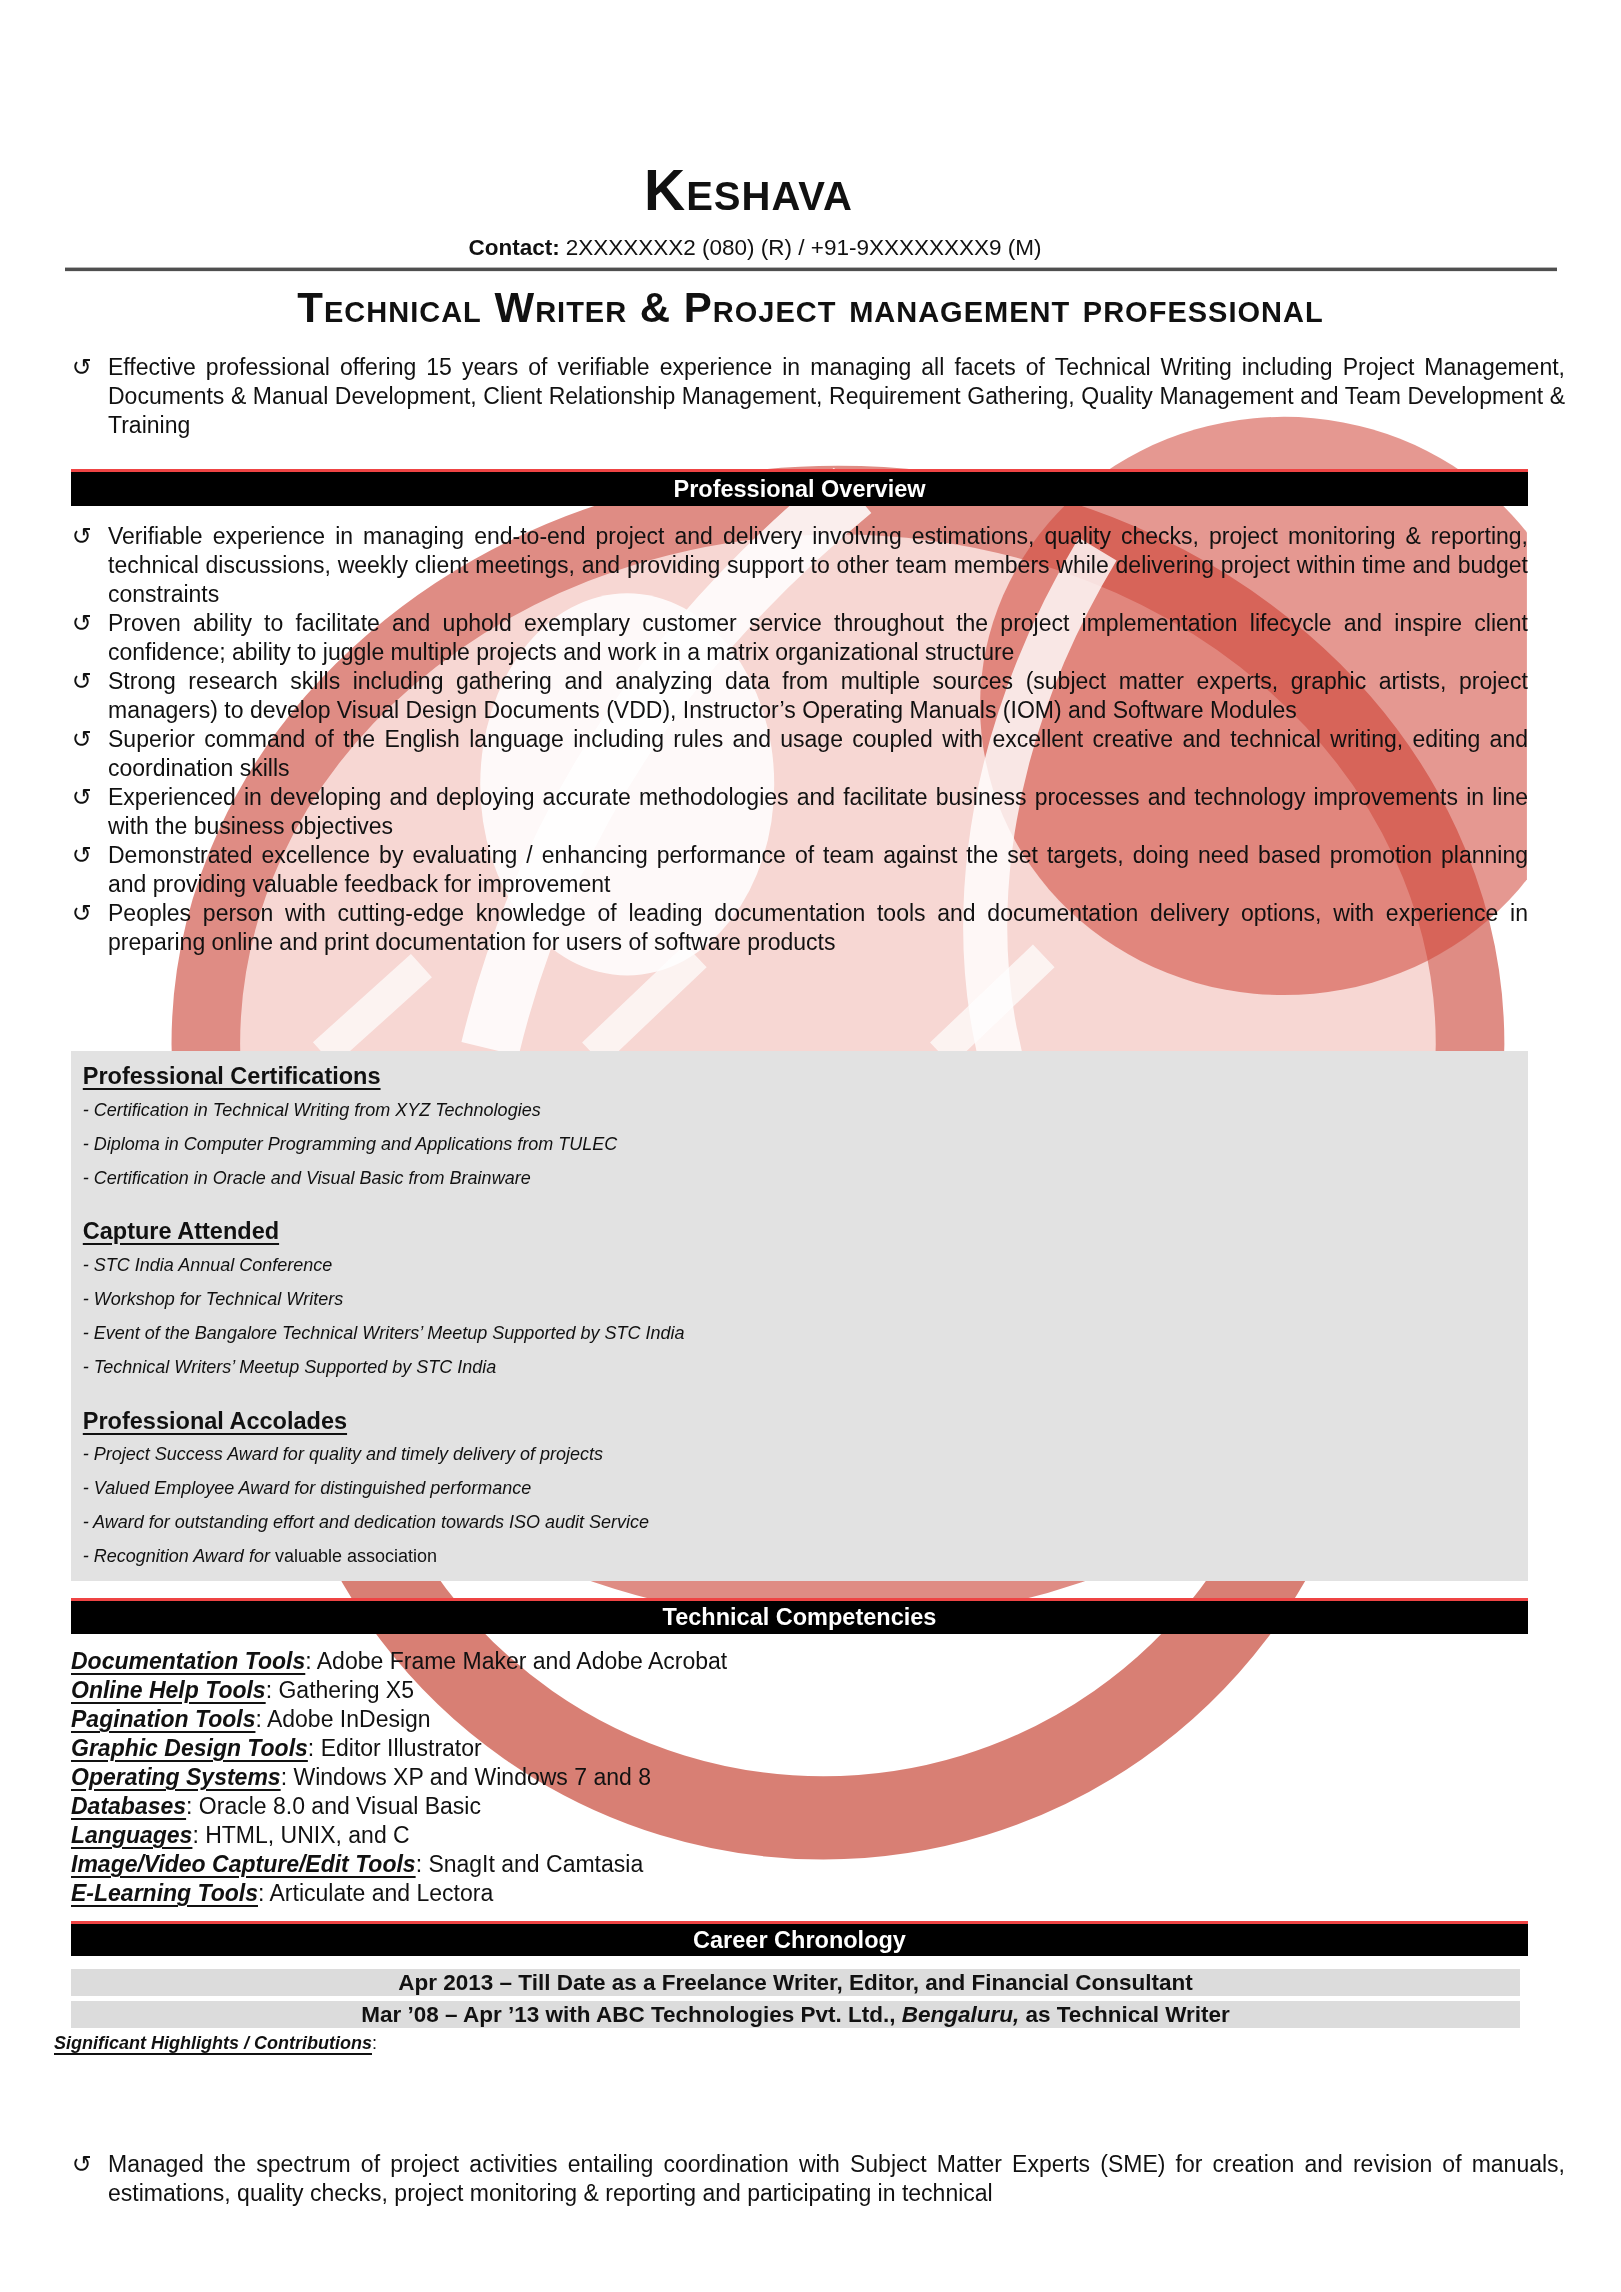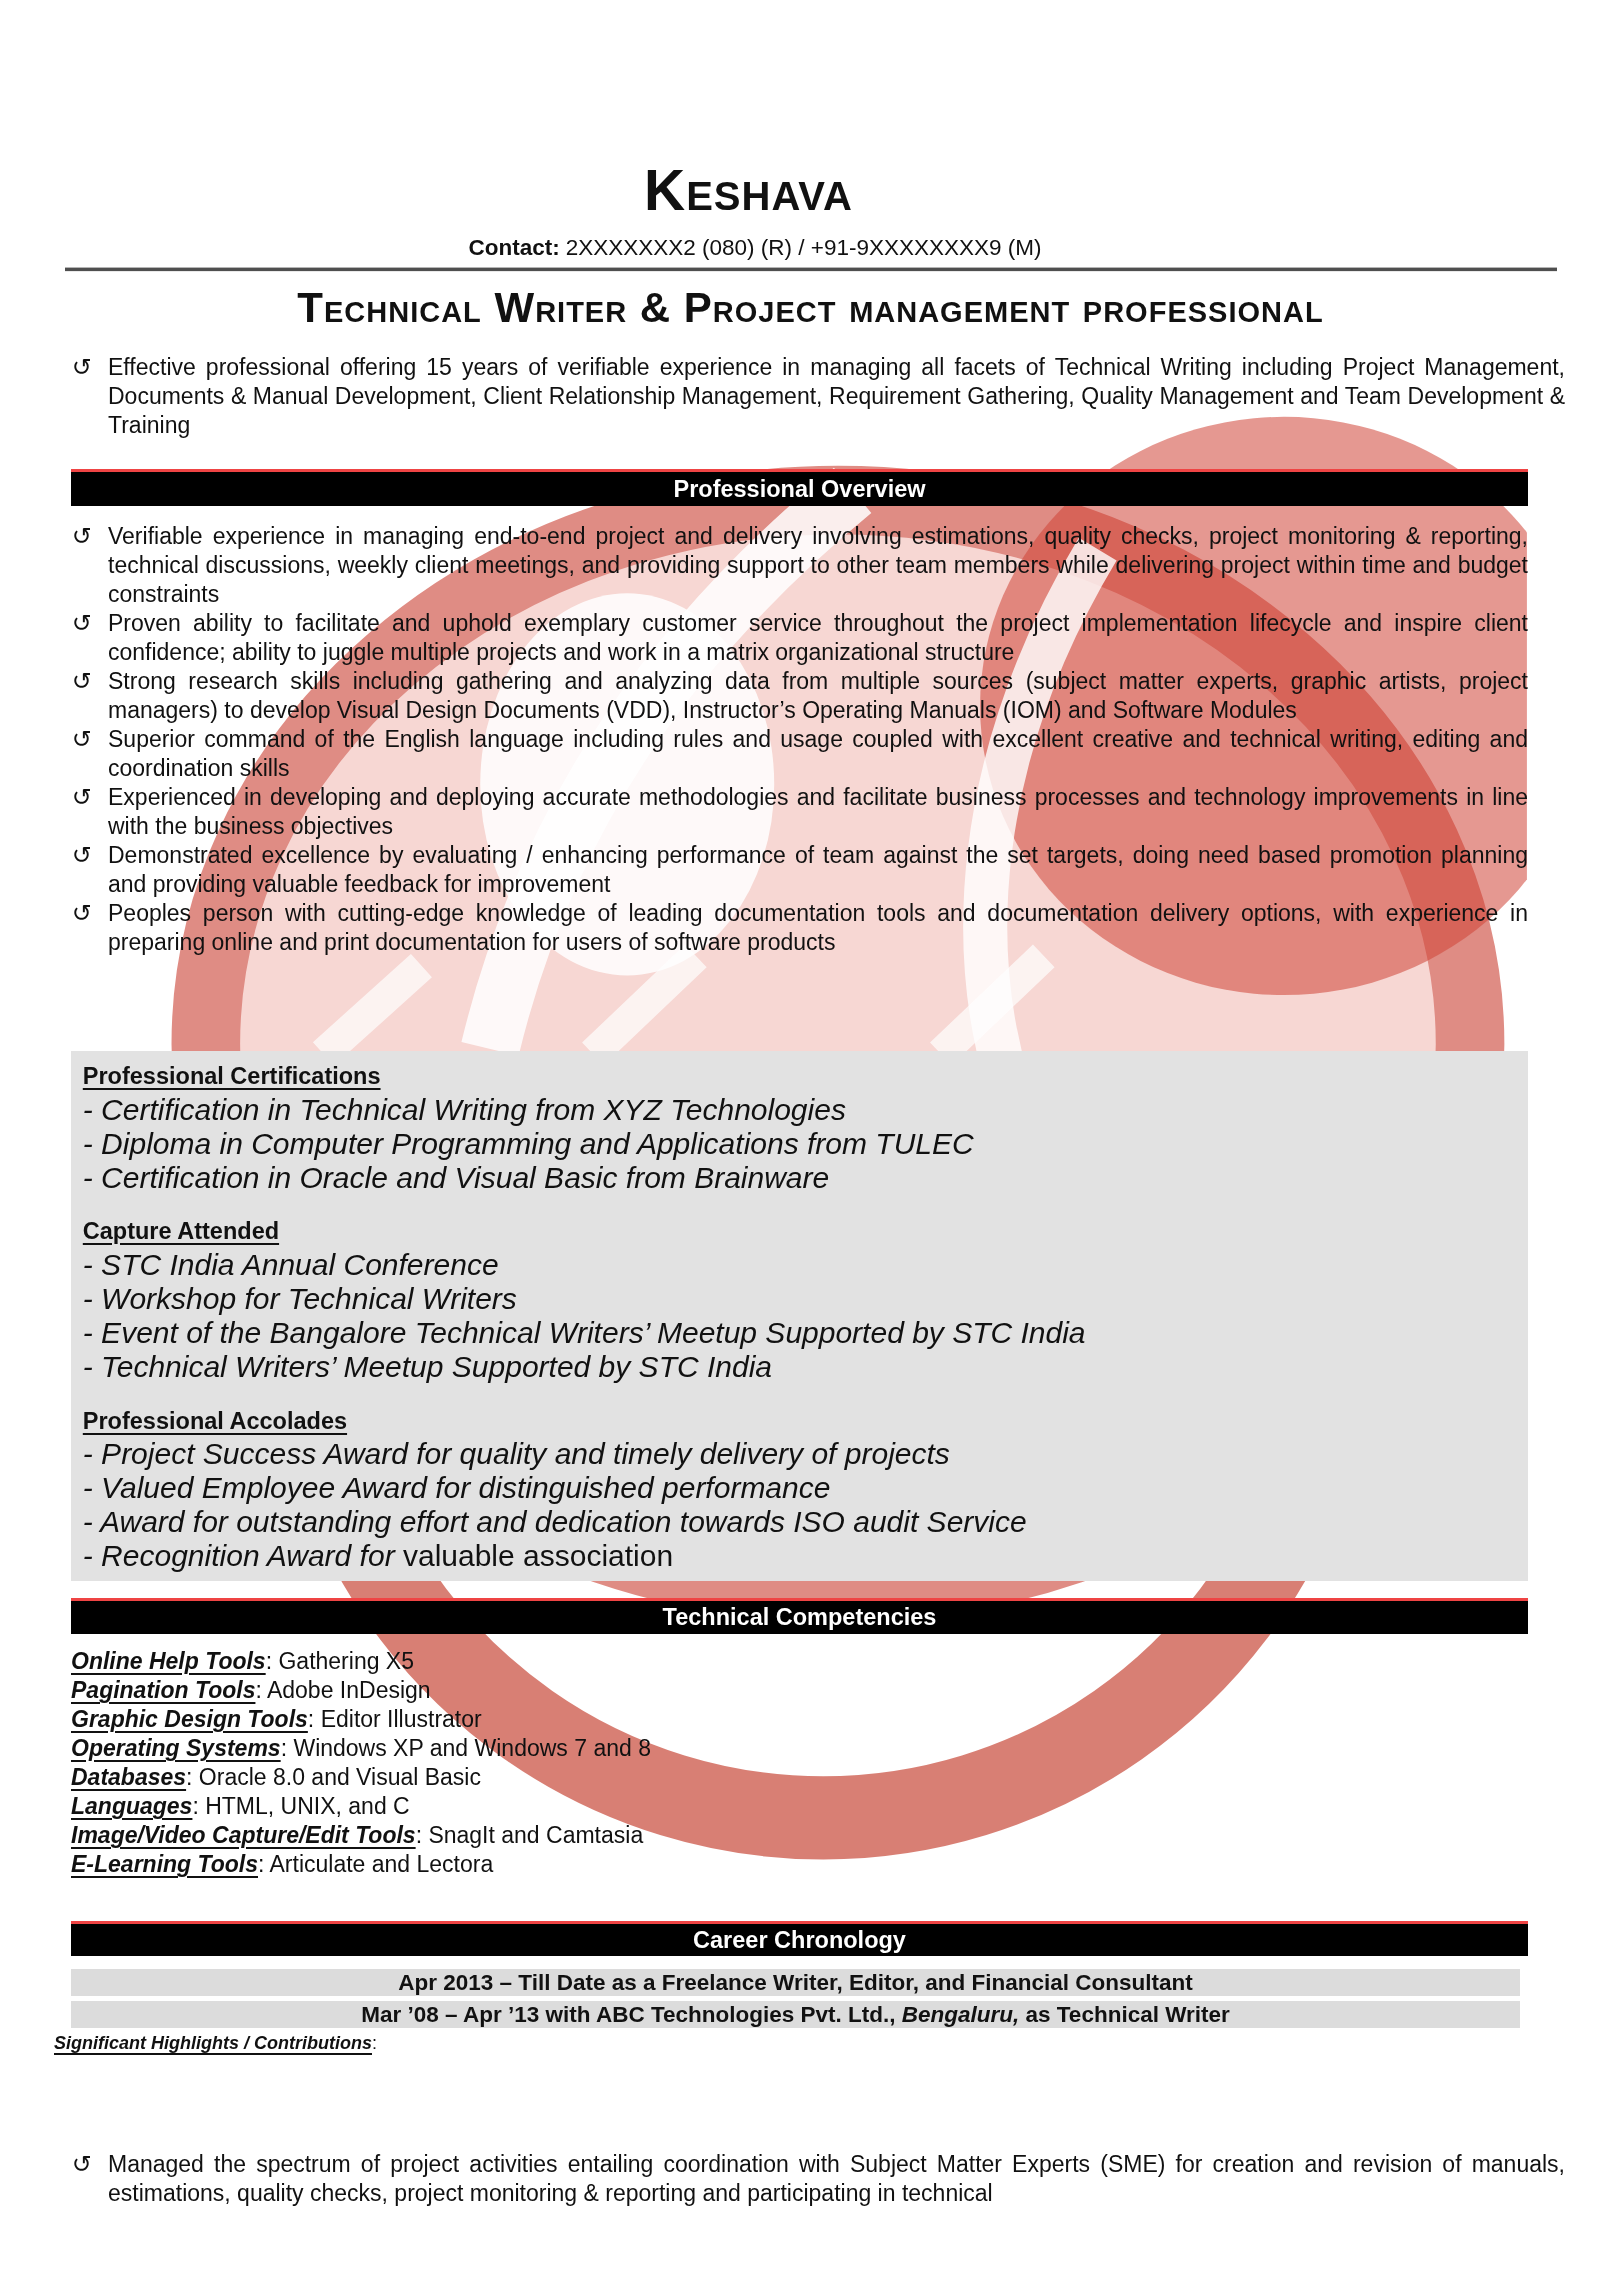"- Certification in Technical Writing" .group-item { font-size: 30px -> 18px }
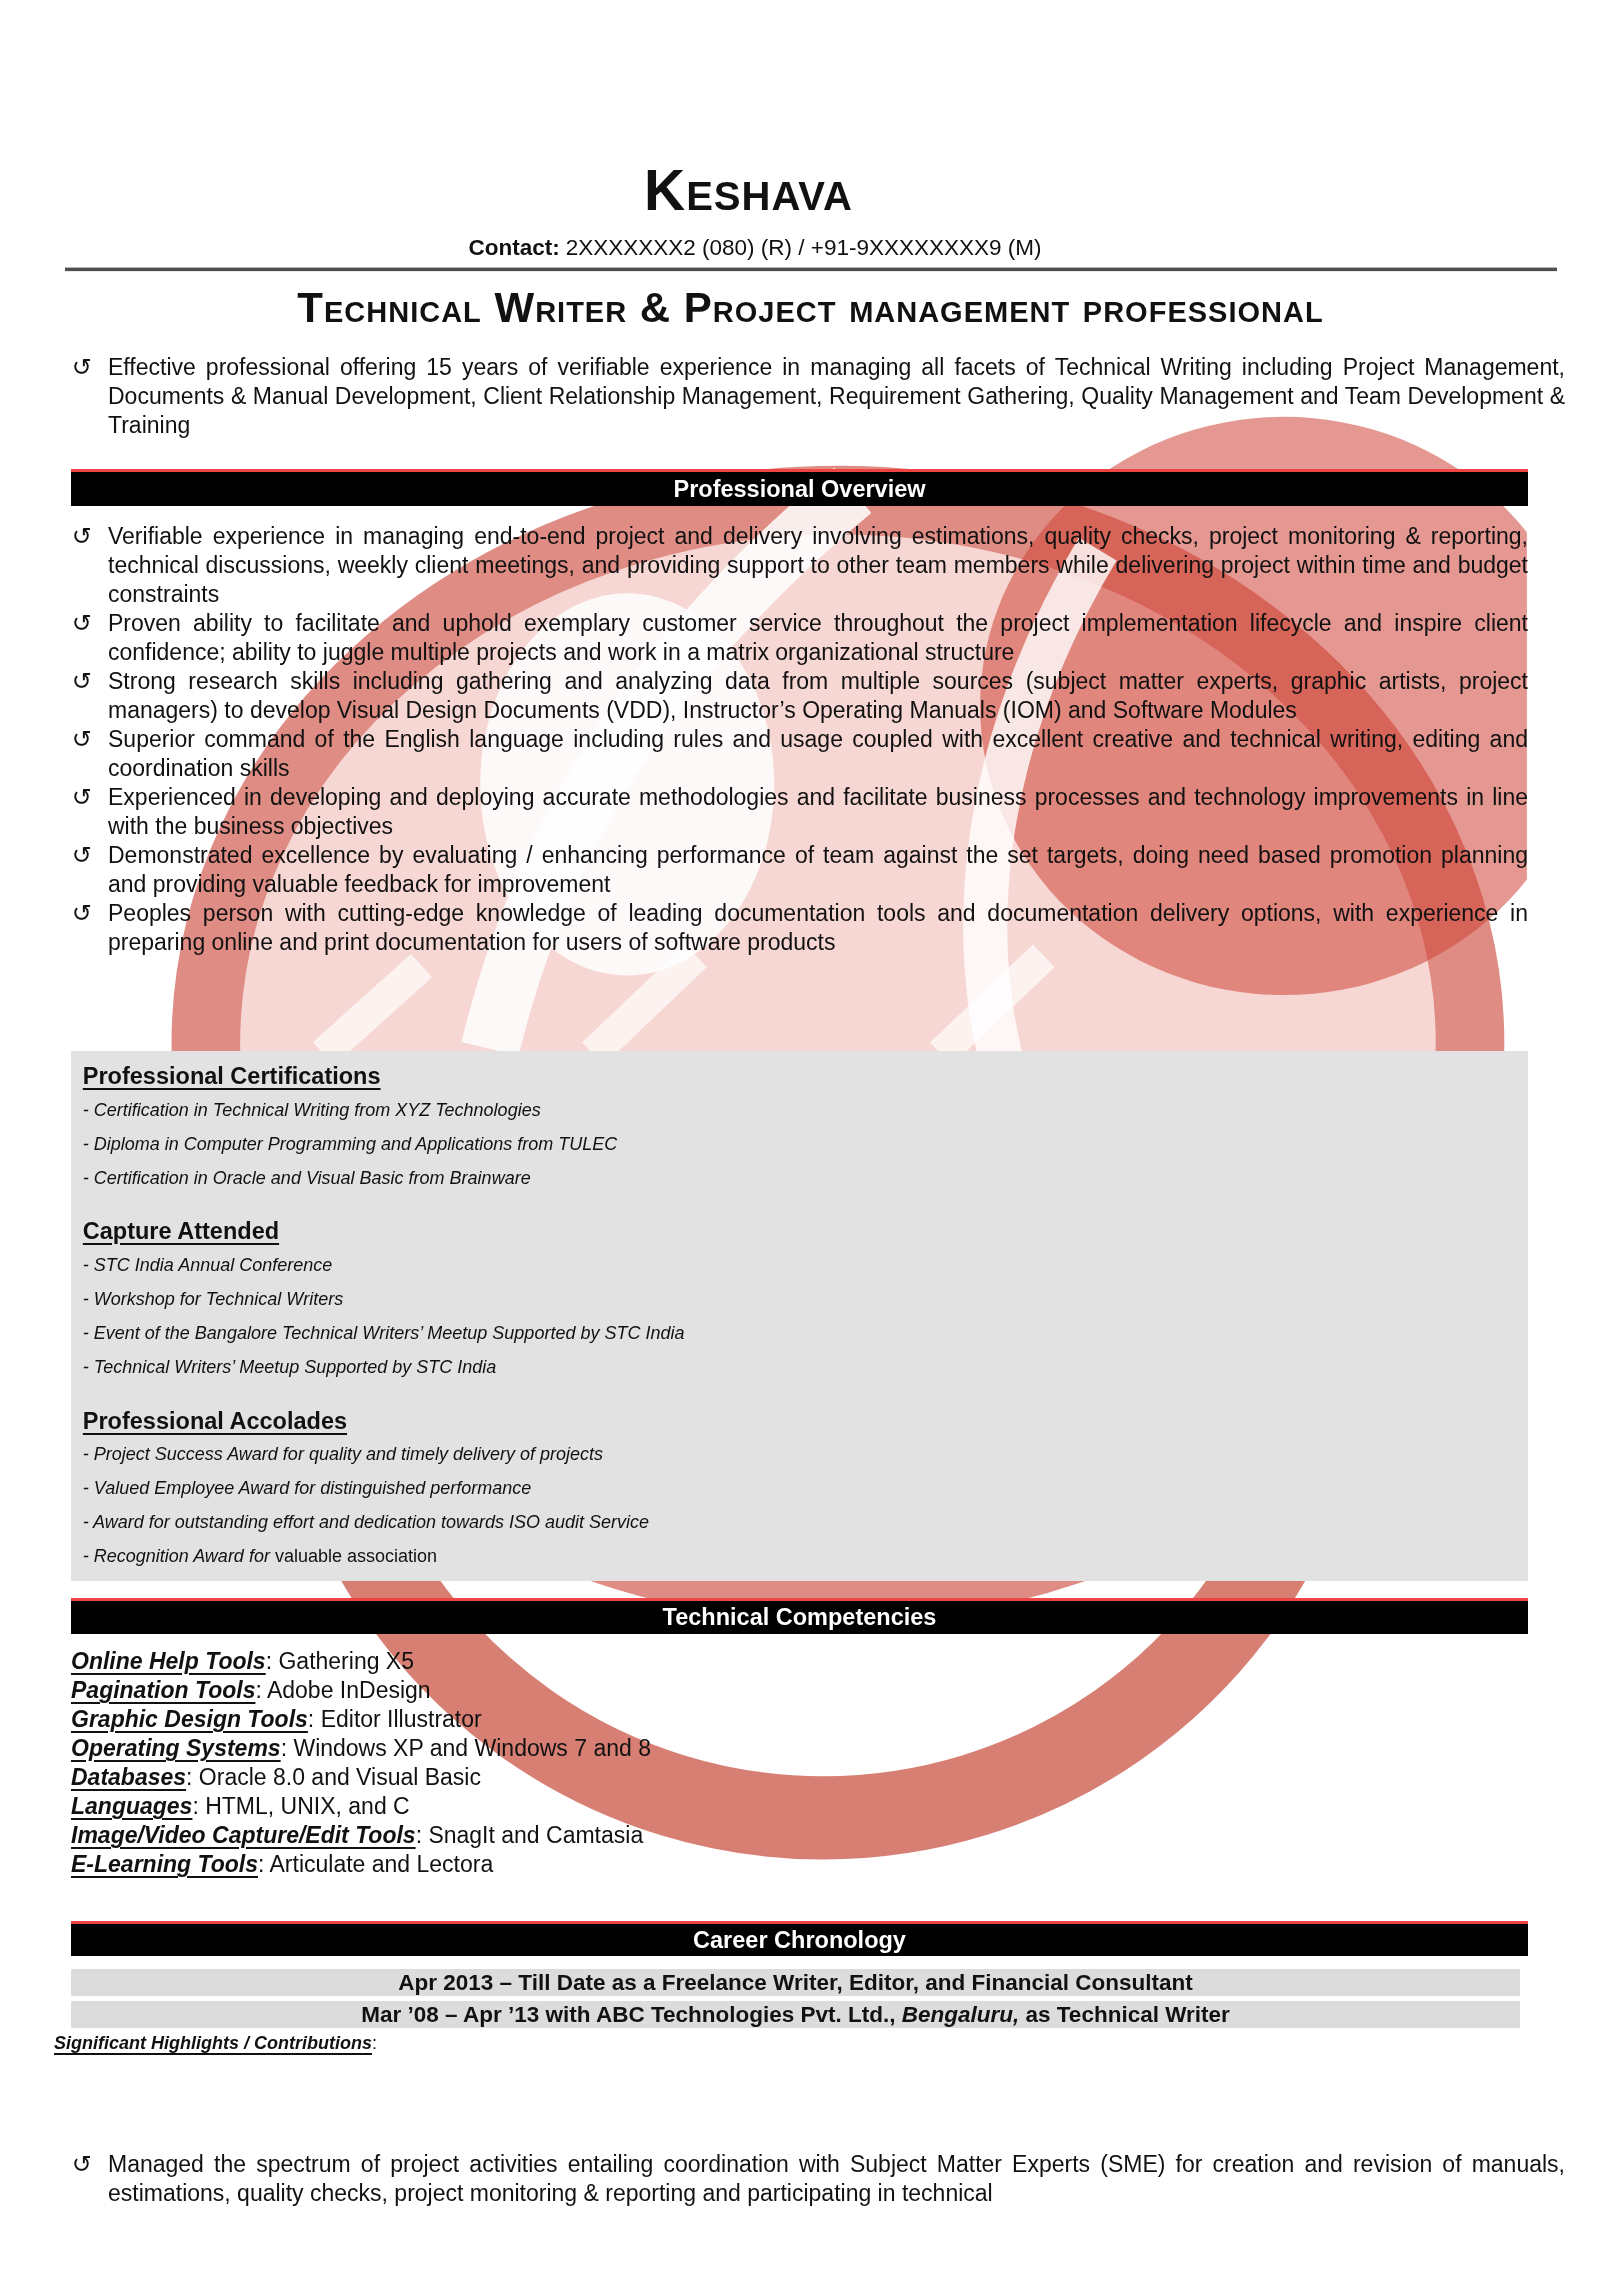"Documentation Tools: Adobe Frame Maker" div { html: none -> <div><span>Documentation Tools</span><span>: Adobe Frame Maker and Adobe Acrobat</span></div> }
